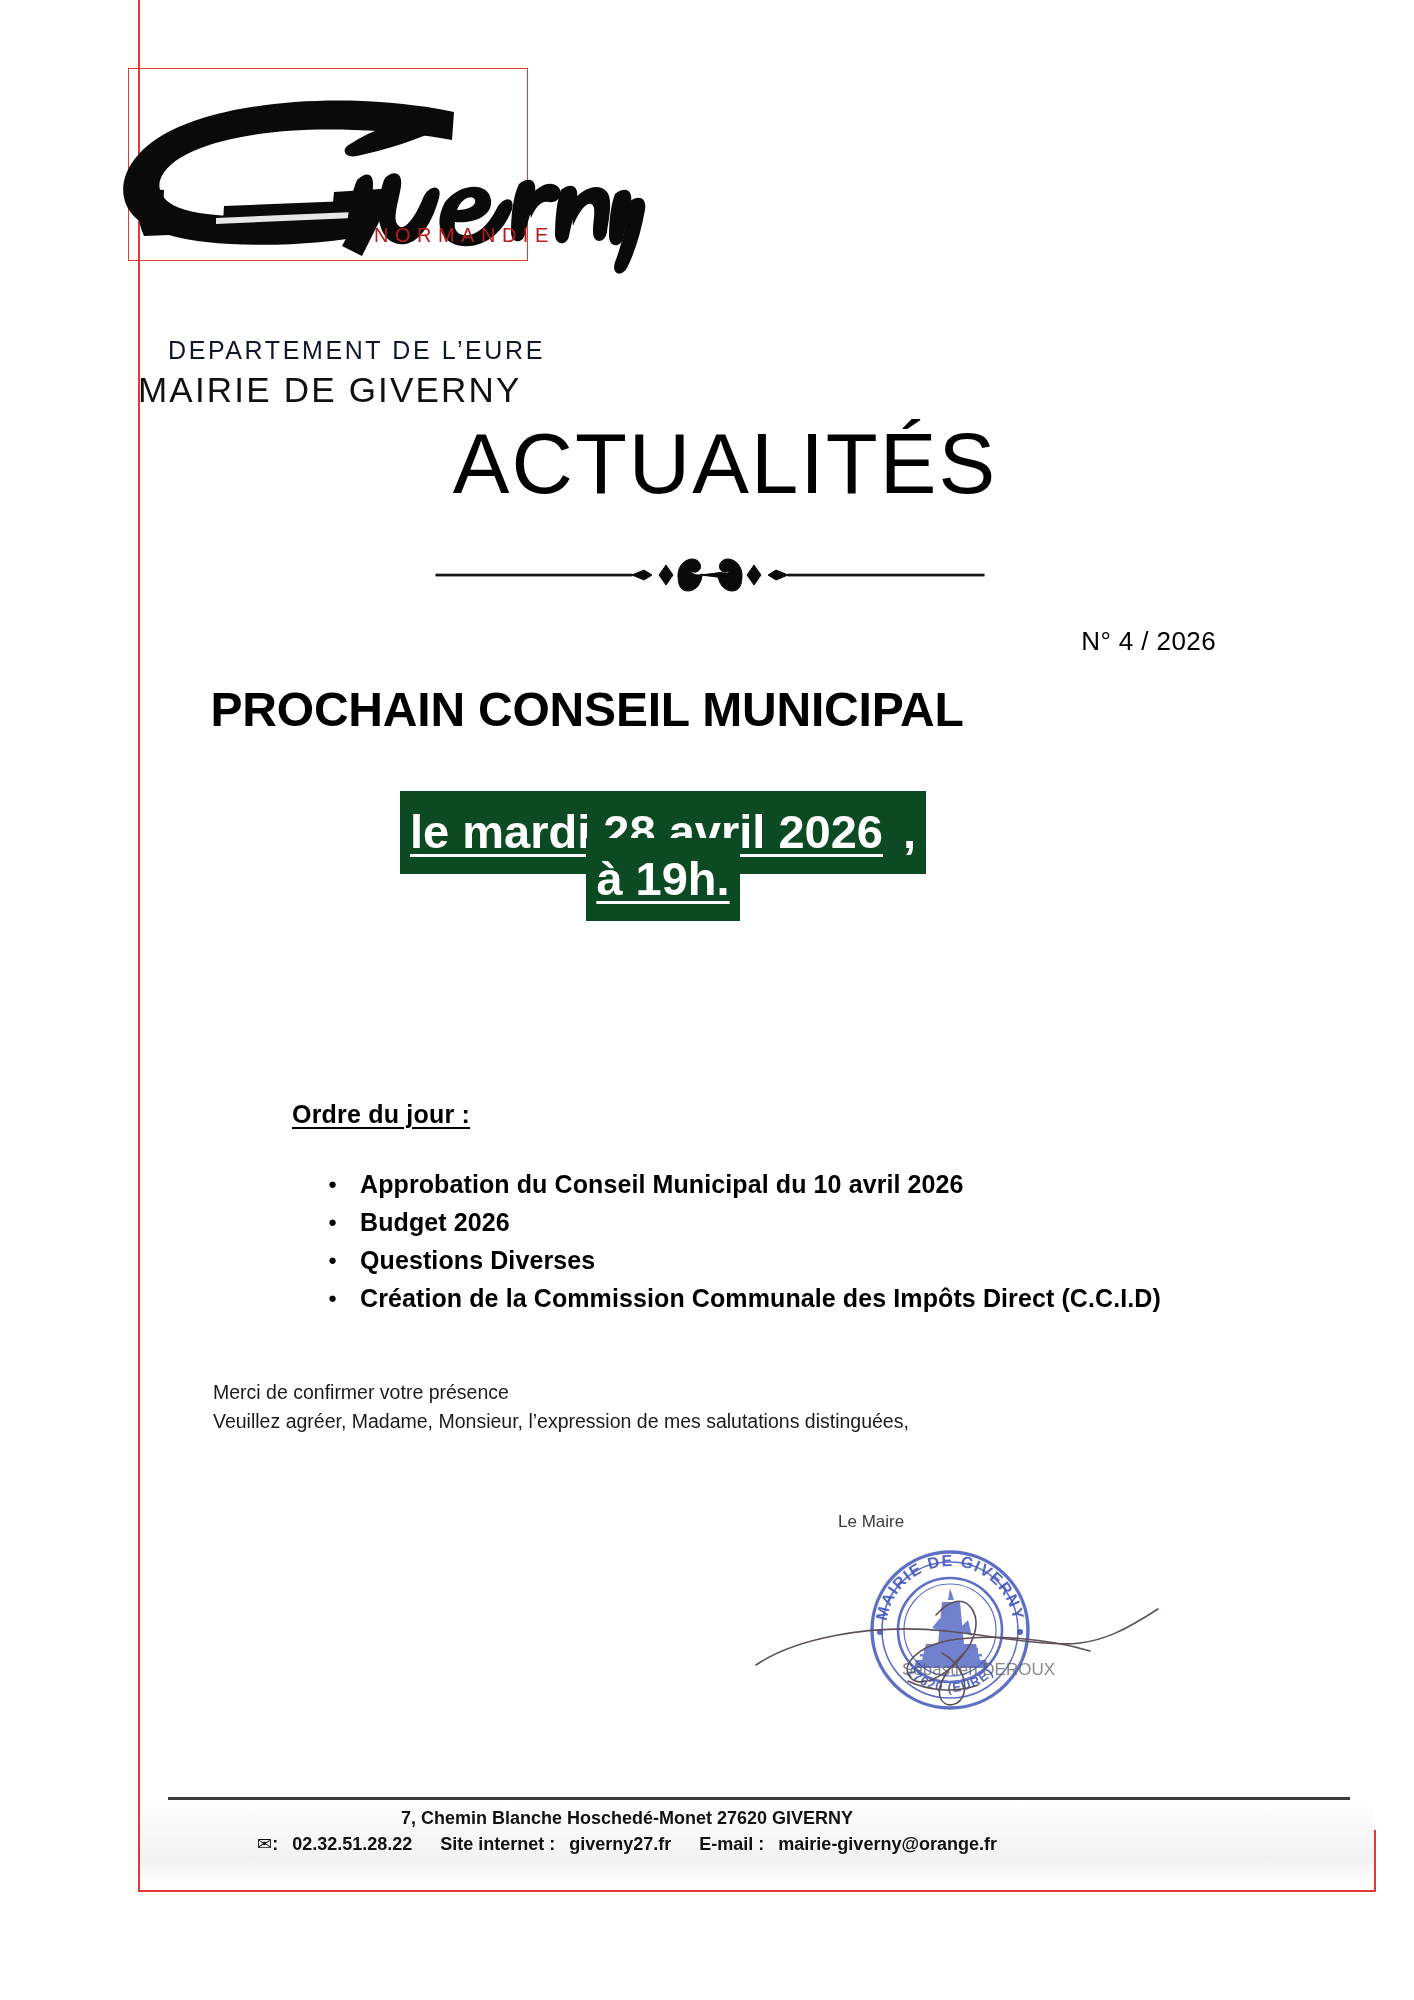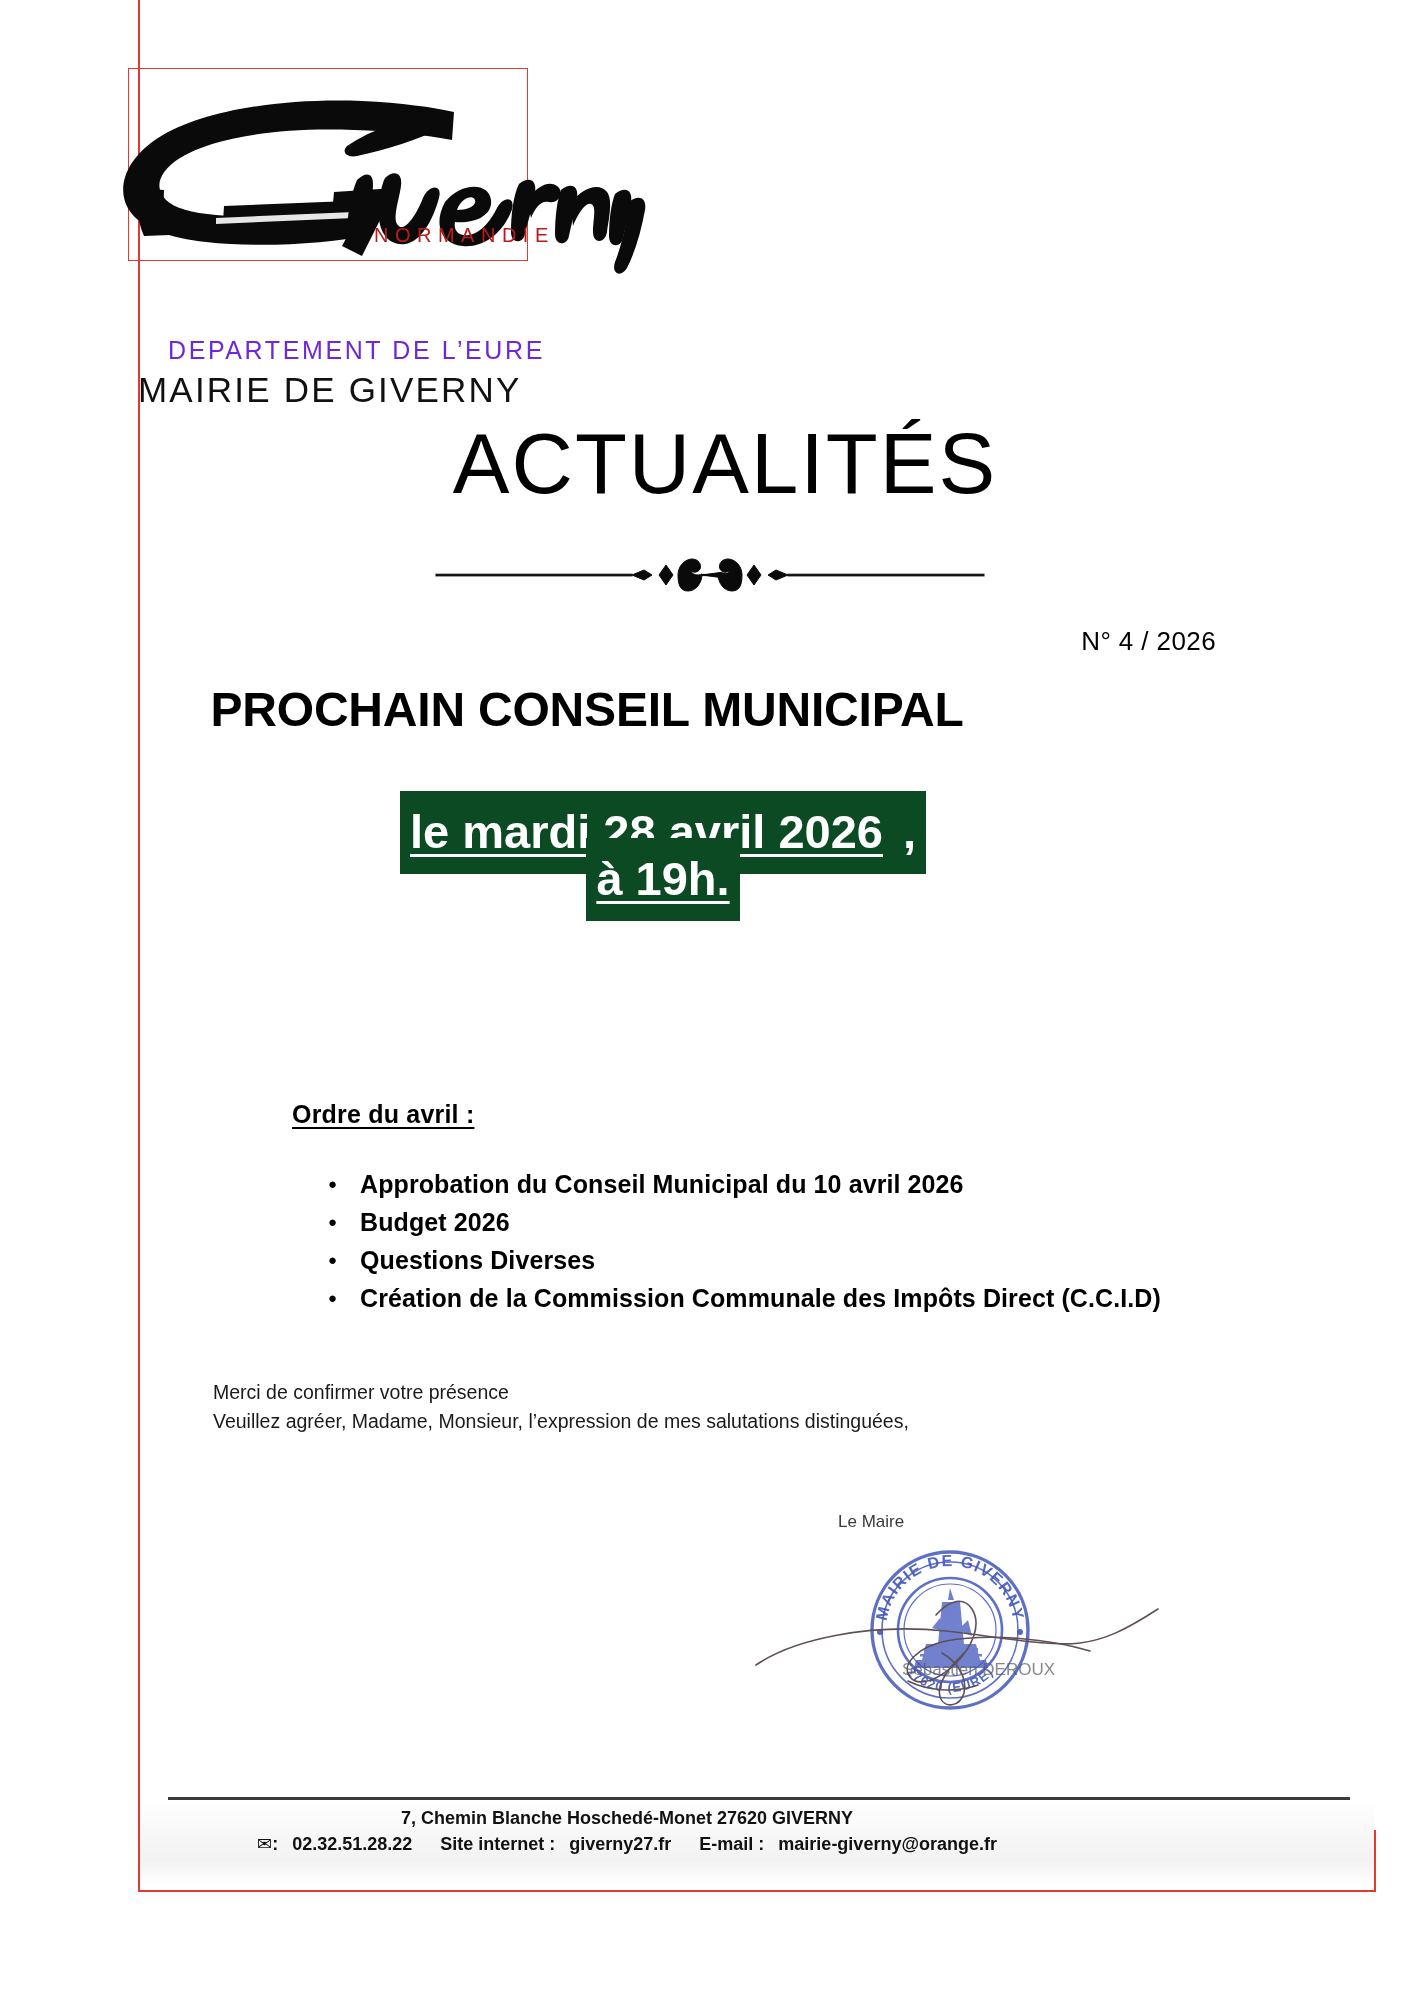"DEPARTEMENT DE L’EURE" #dept-line { color: #6d28d9 -> #0f172a }
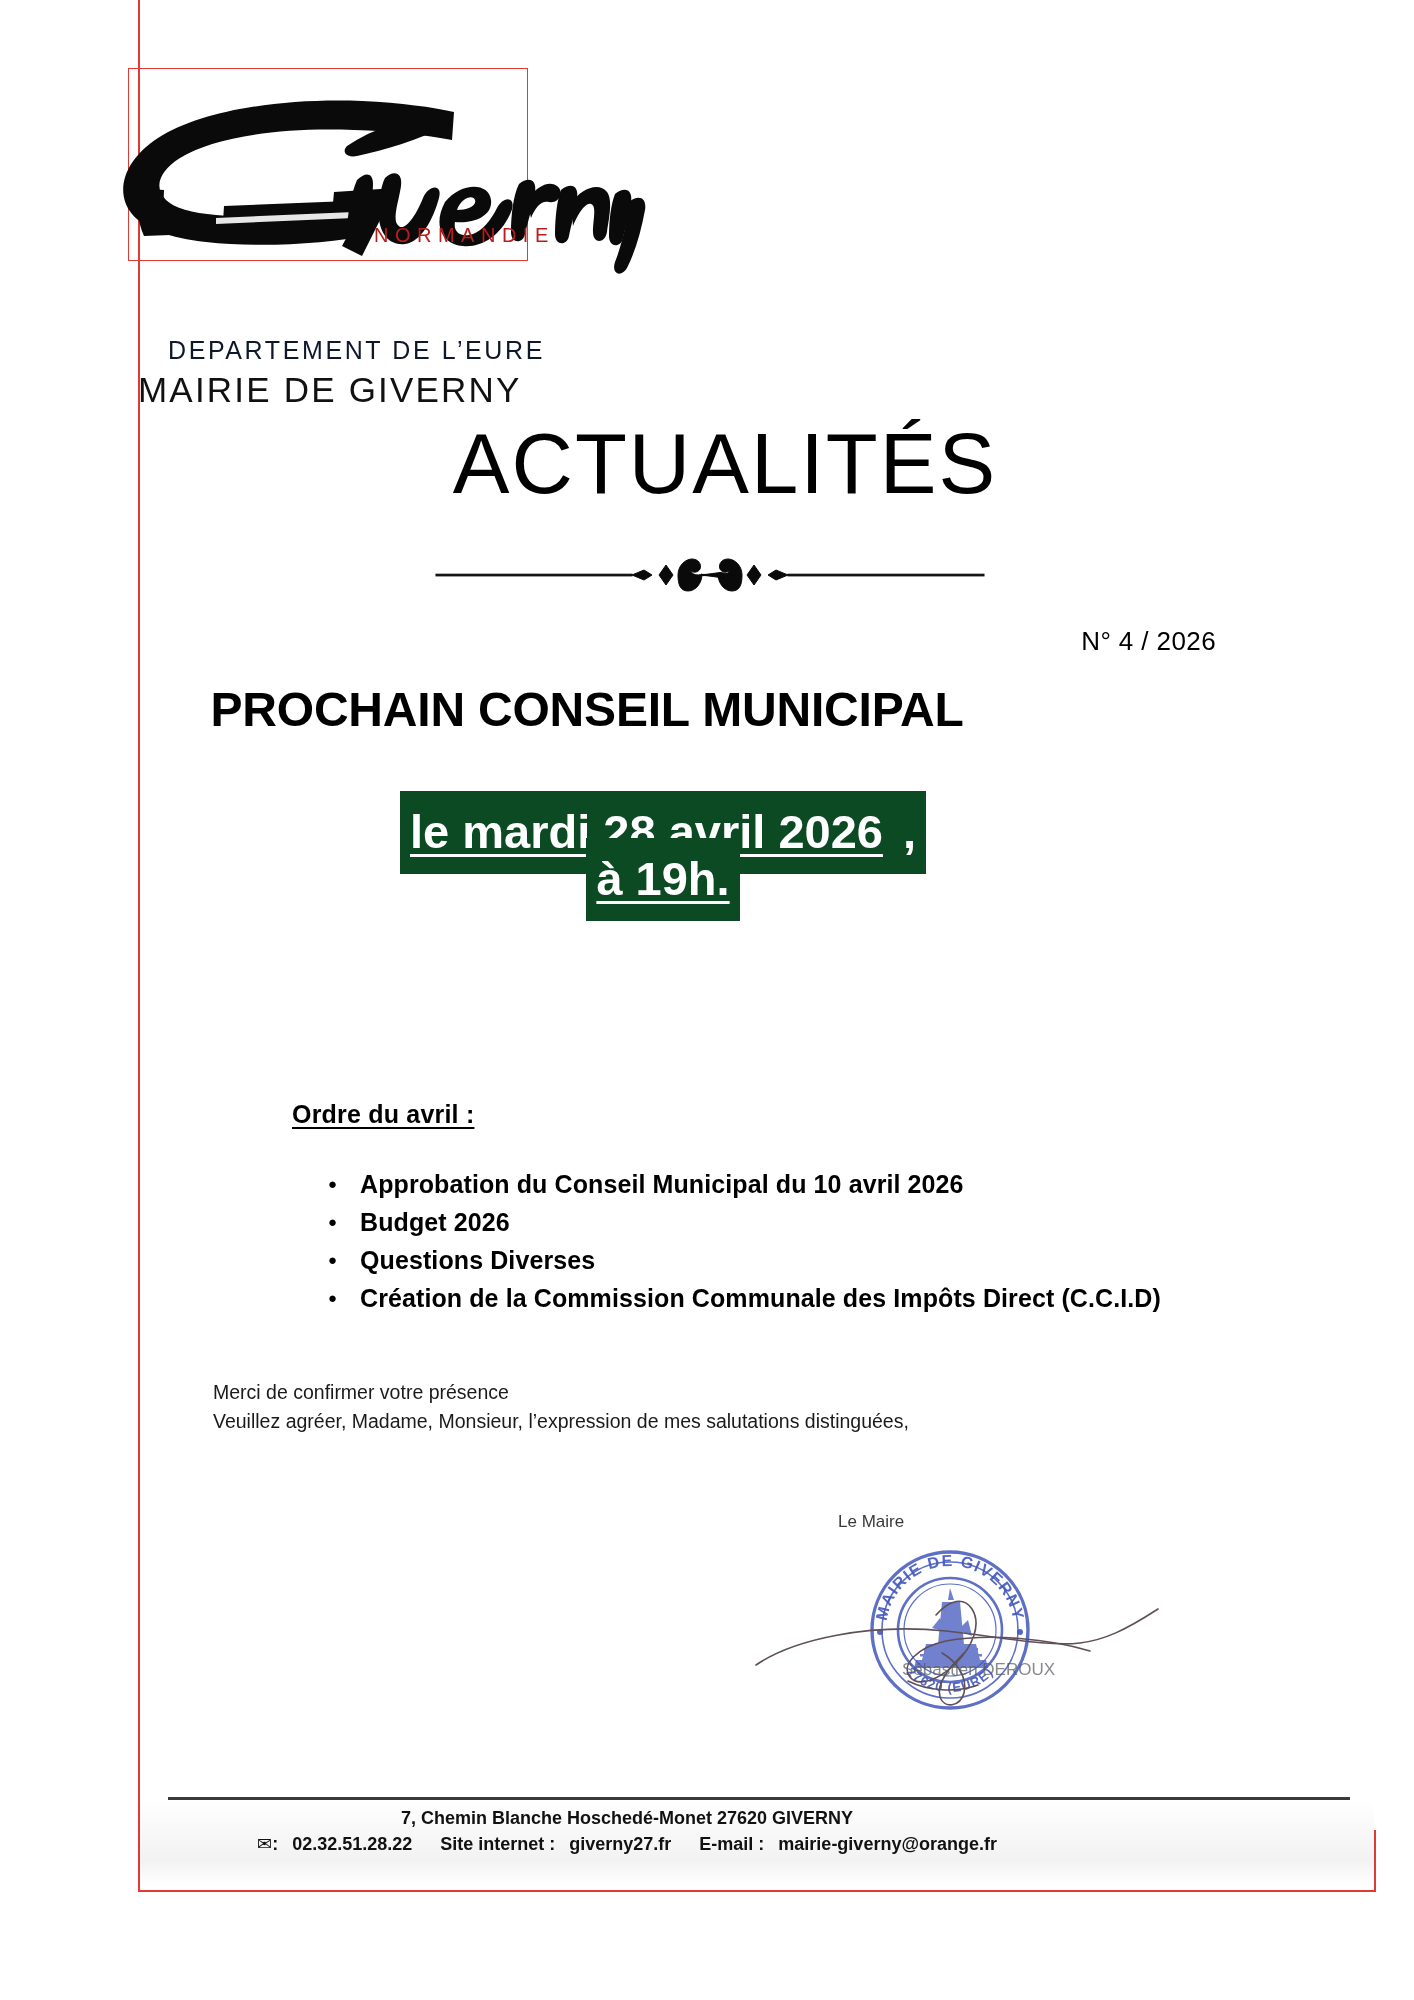"Ordre du avril :" div { text: avril -> jour }
